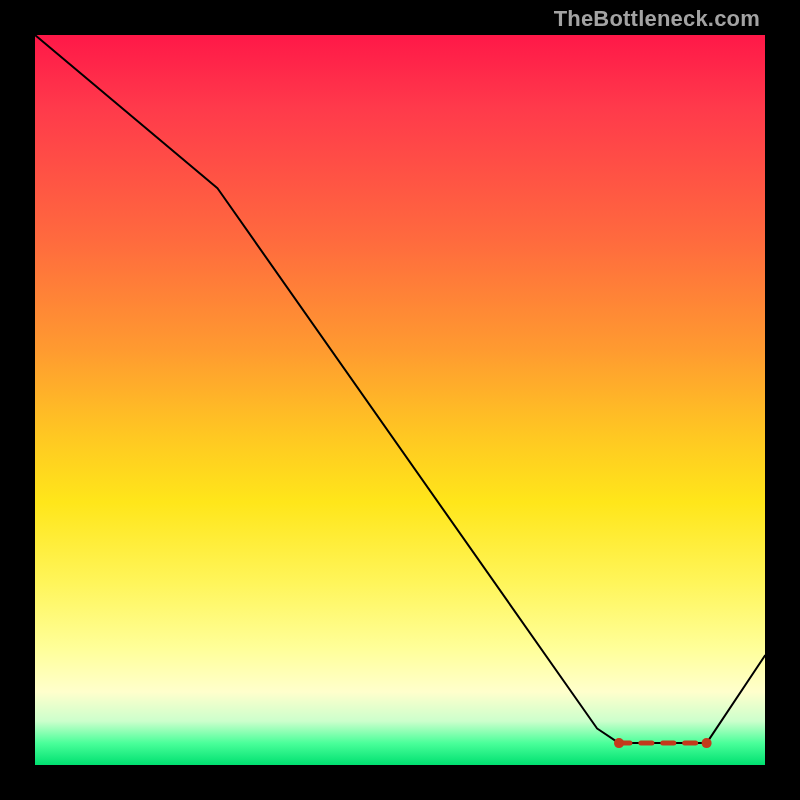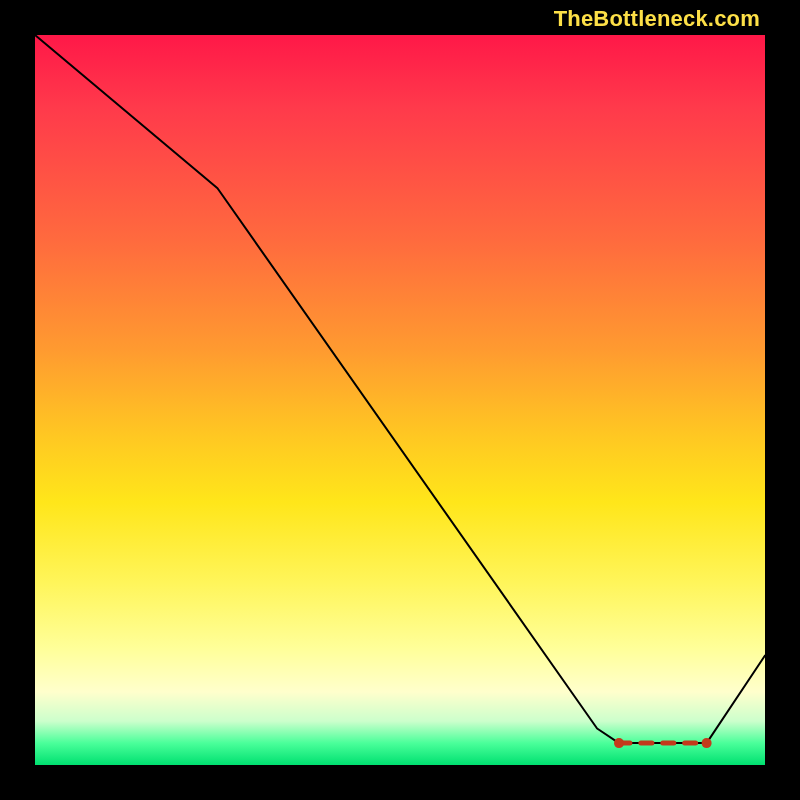"TheBottleneck.com" .attrib { color: #fde047 -> #a3a3a3 }
